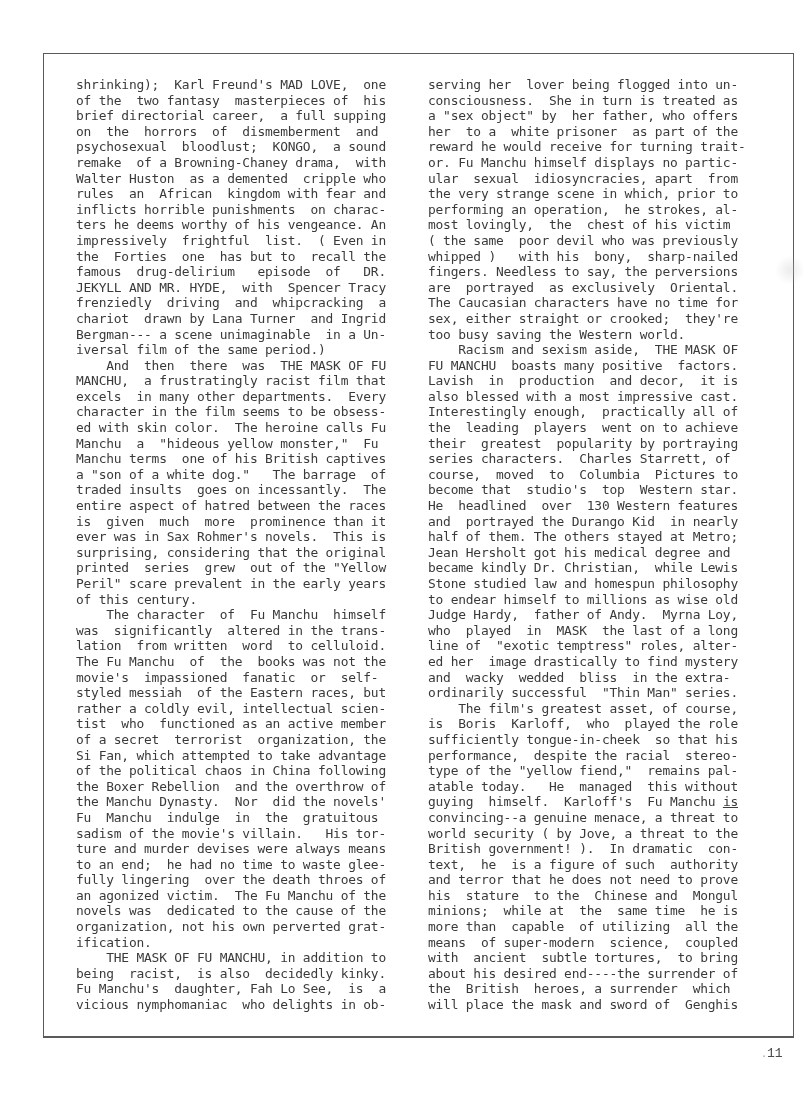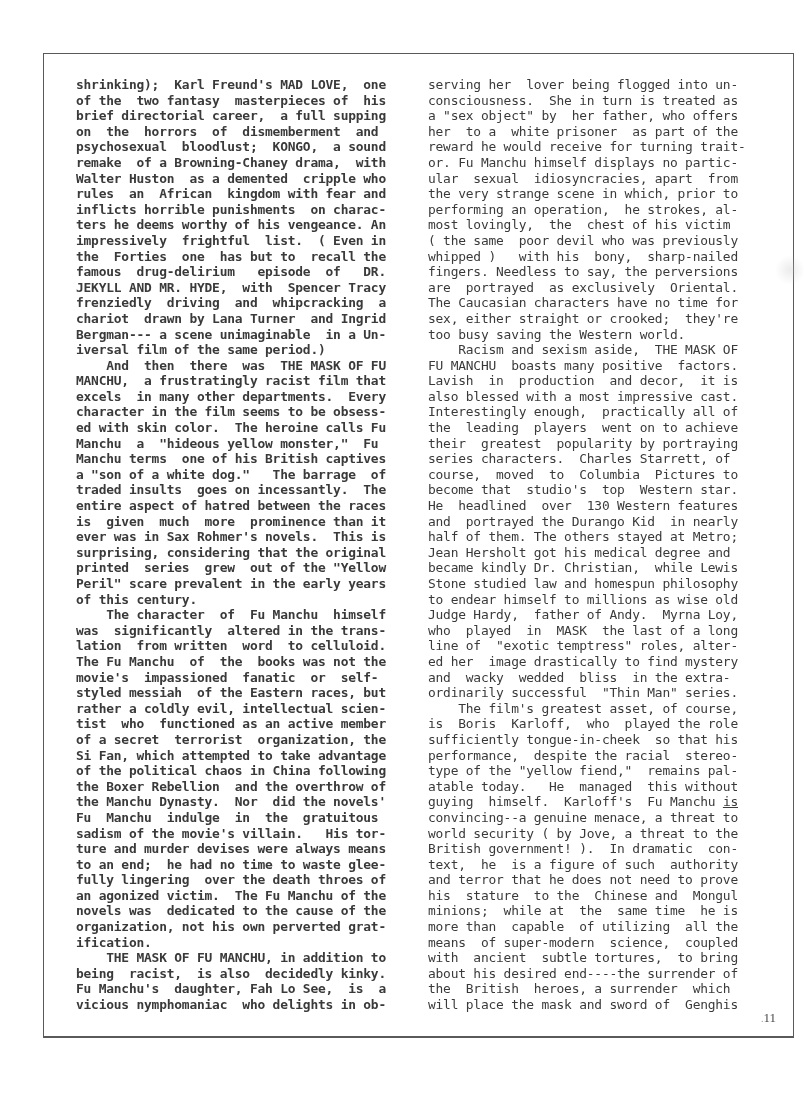"shrinking); Karl Freund's MAD LOVE," .col-left { font-weight: bold -> none }
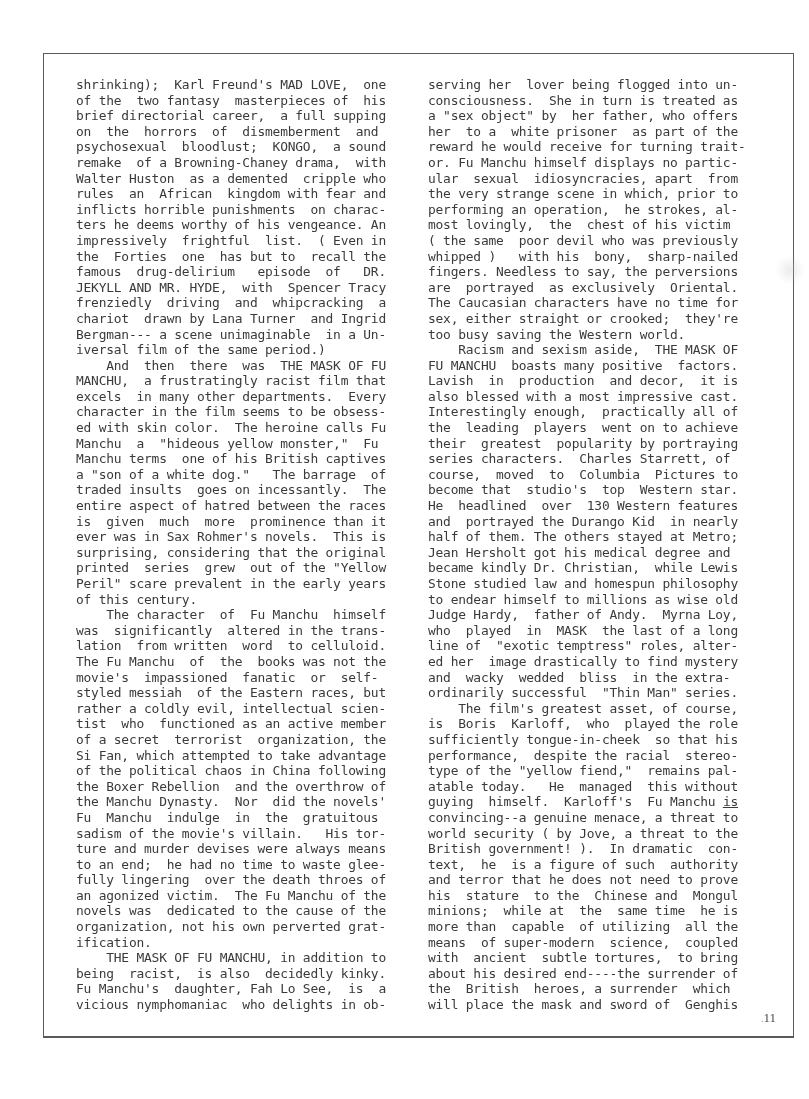".11" .page-number { font-family: Liberation Serif, serif -> Liberation Mono, monospace; top: 1010px -> 1046px }
